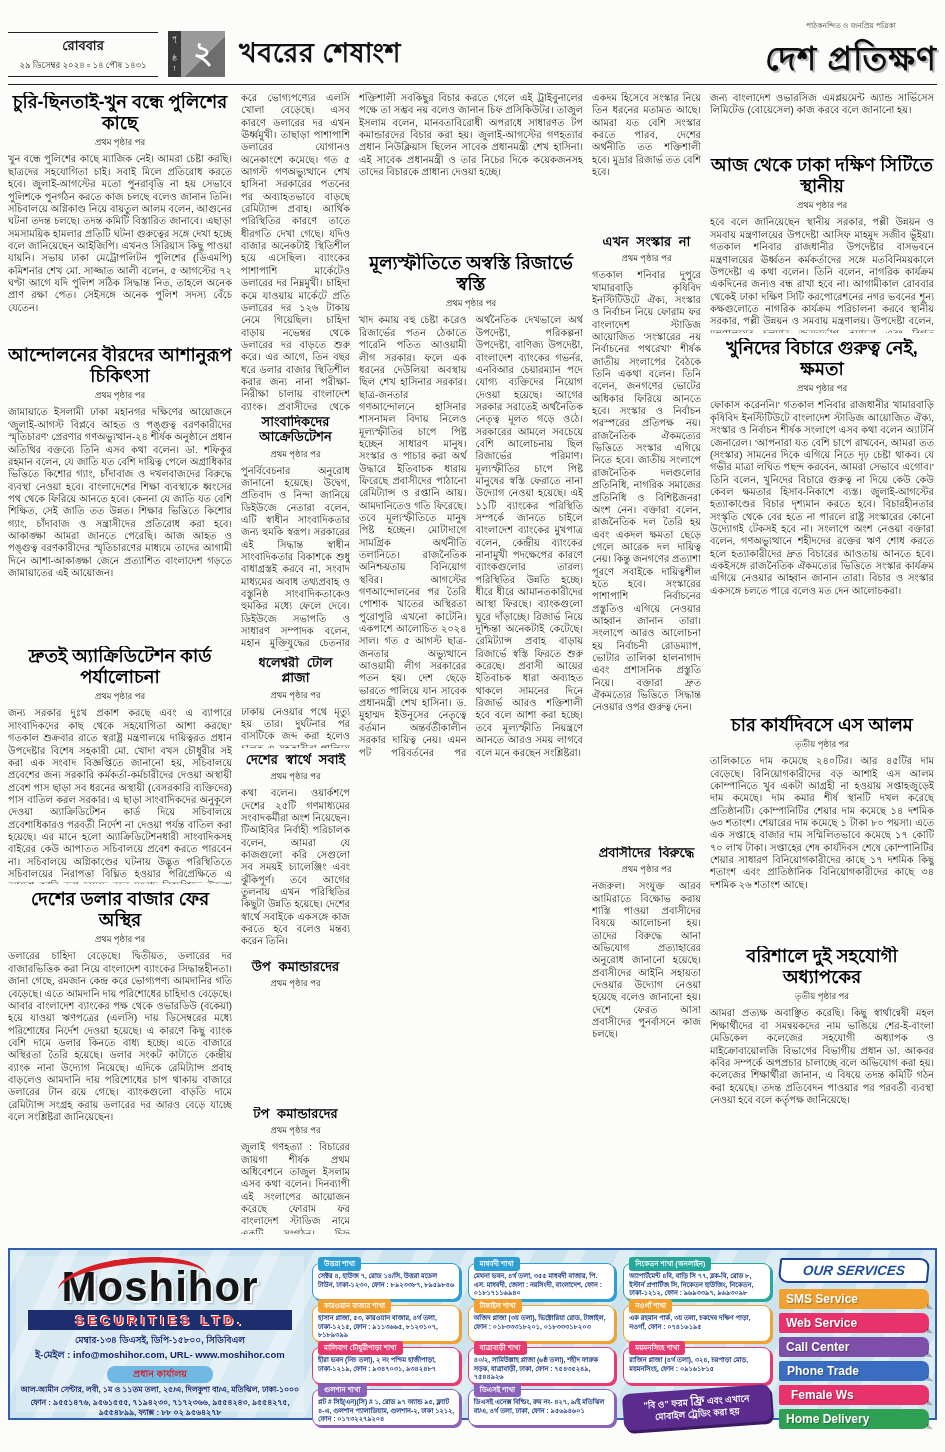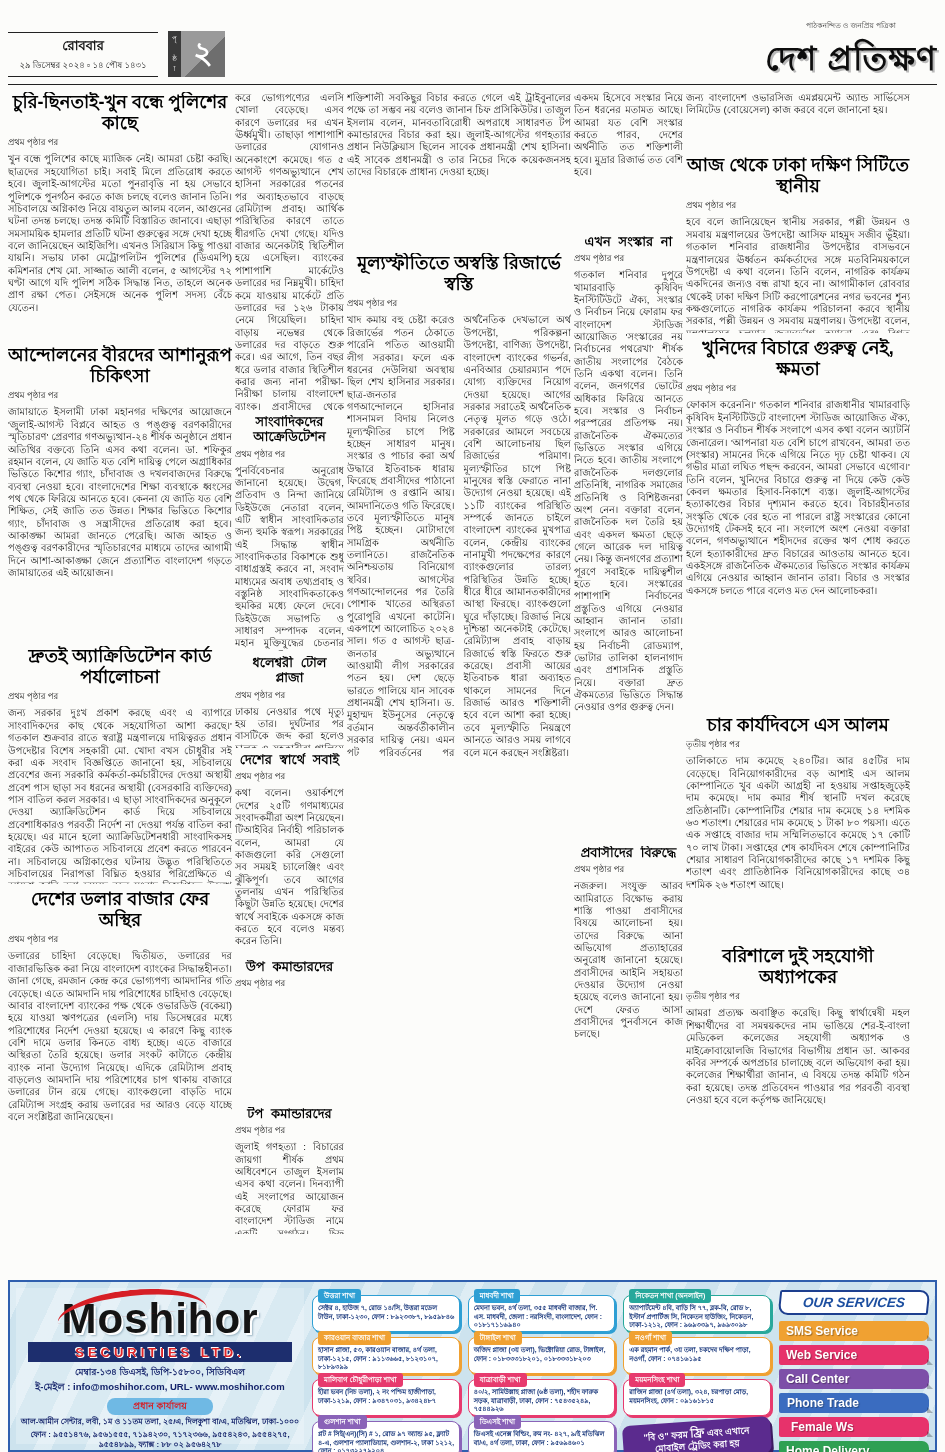"খবরের শেষাংশ" div.section-title { html: none -> <div>খবরের শেষাংশ</div> }
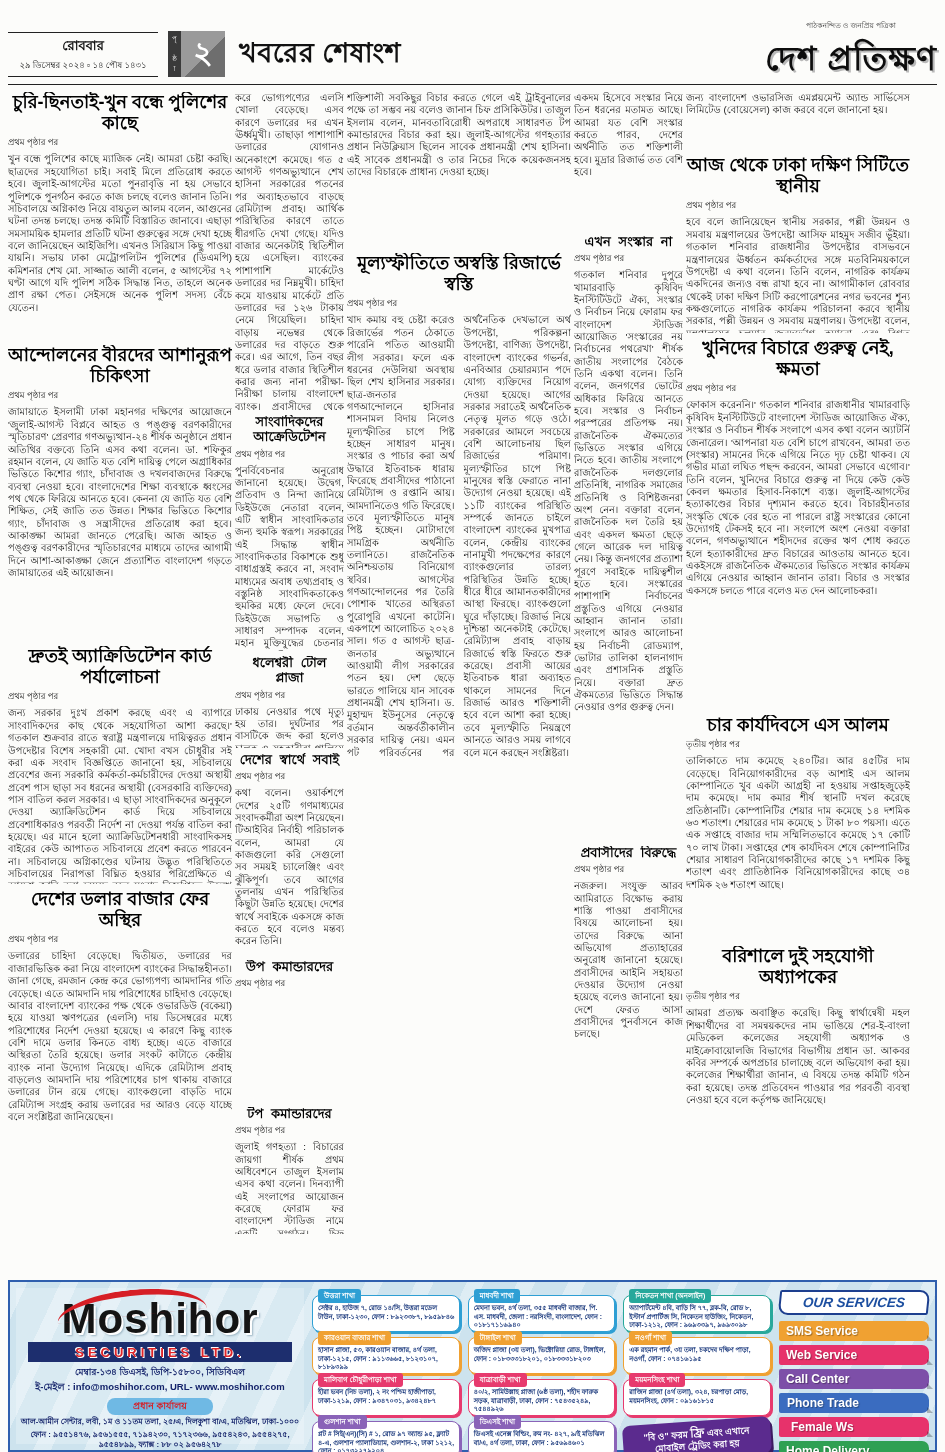"চুরি-ছিনতাই-খুন বন্ধে পুলিশের কাছে" .cols { gap: 3px -> 9px }
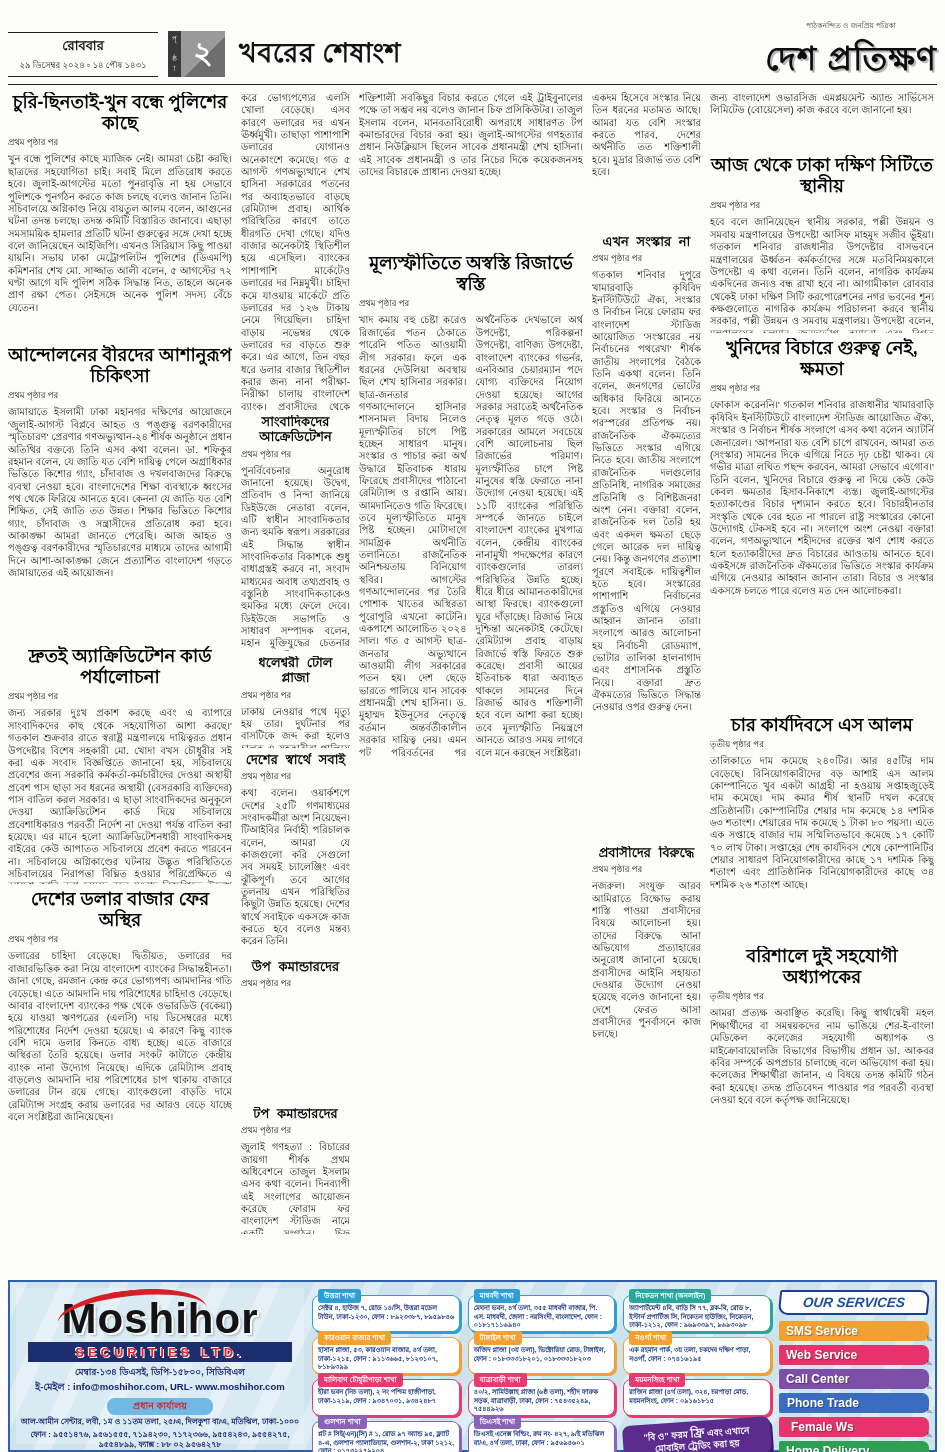"প্রথম পৃষ্ঠার পর" .cont { text-align: none -> center }
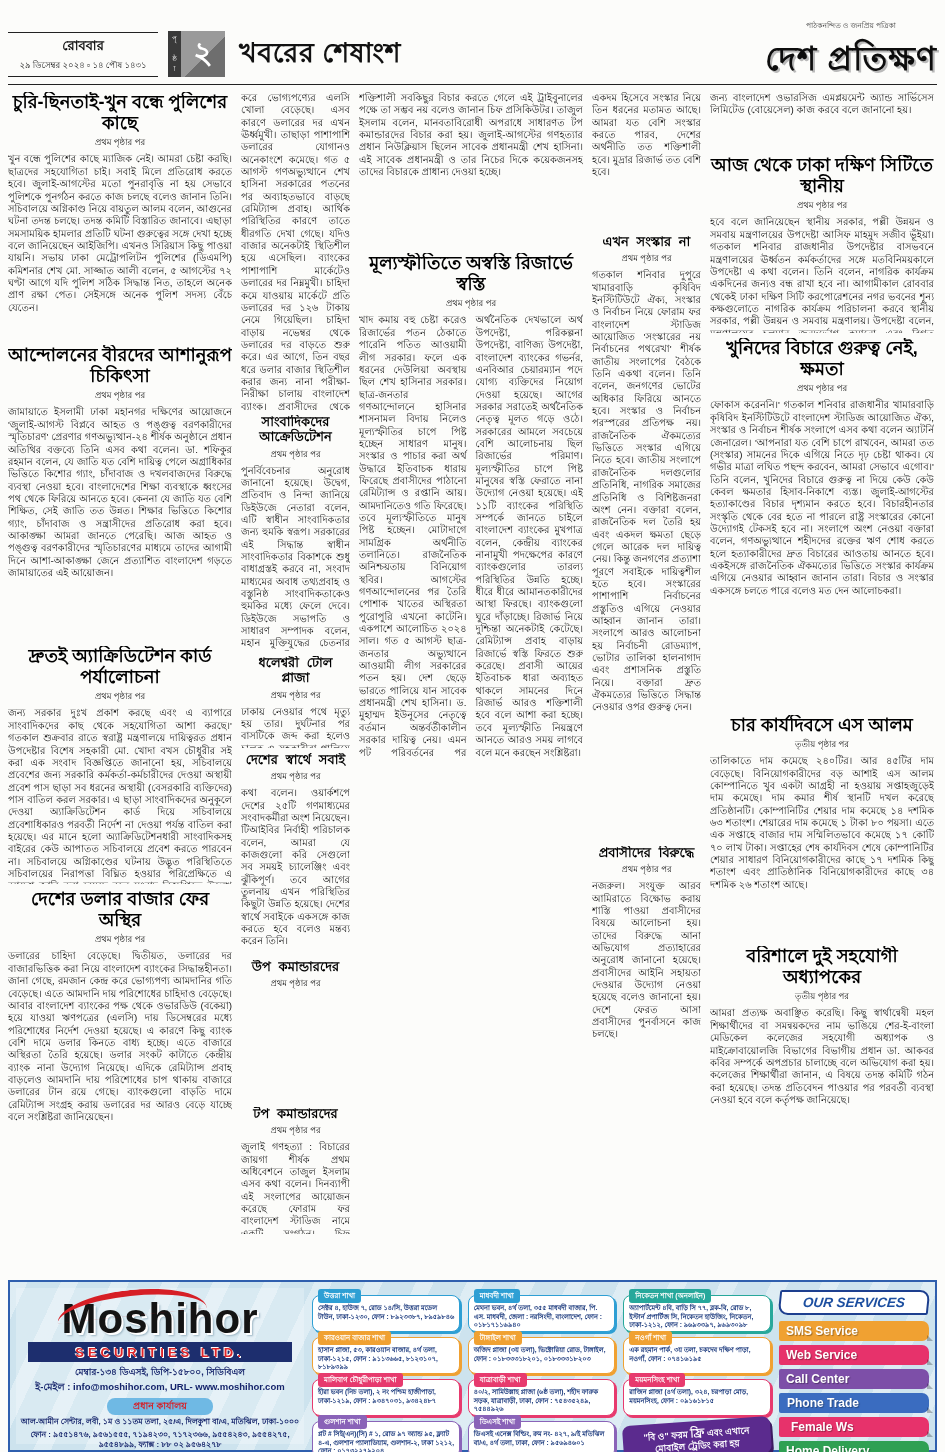"Moshihor" .ad { top: 1280px -> 1248px }
